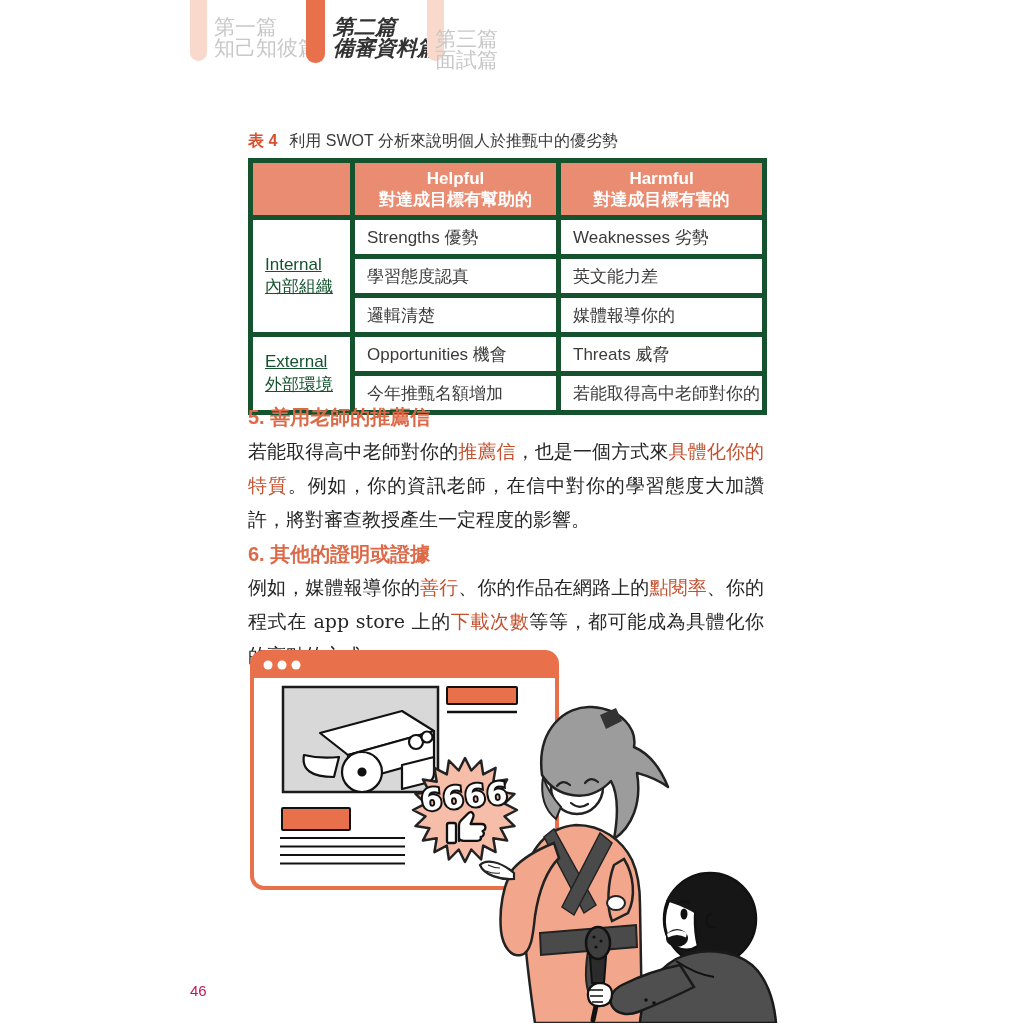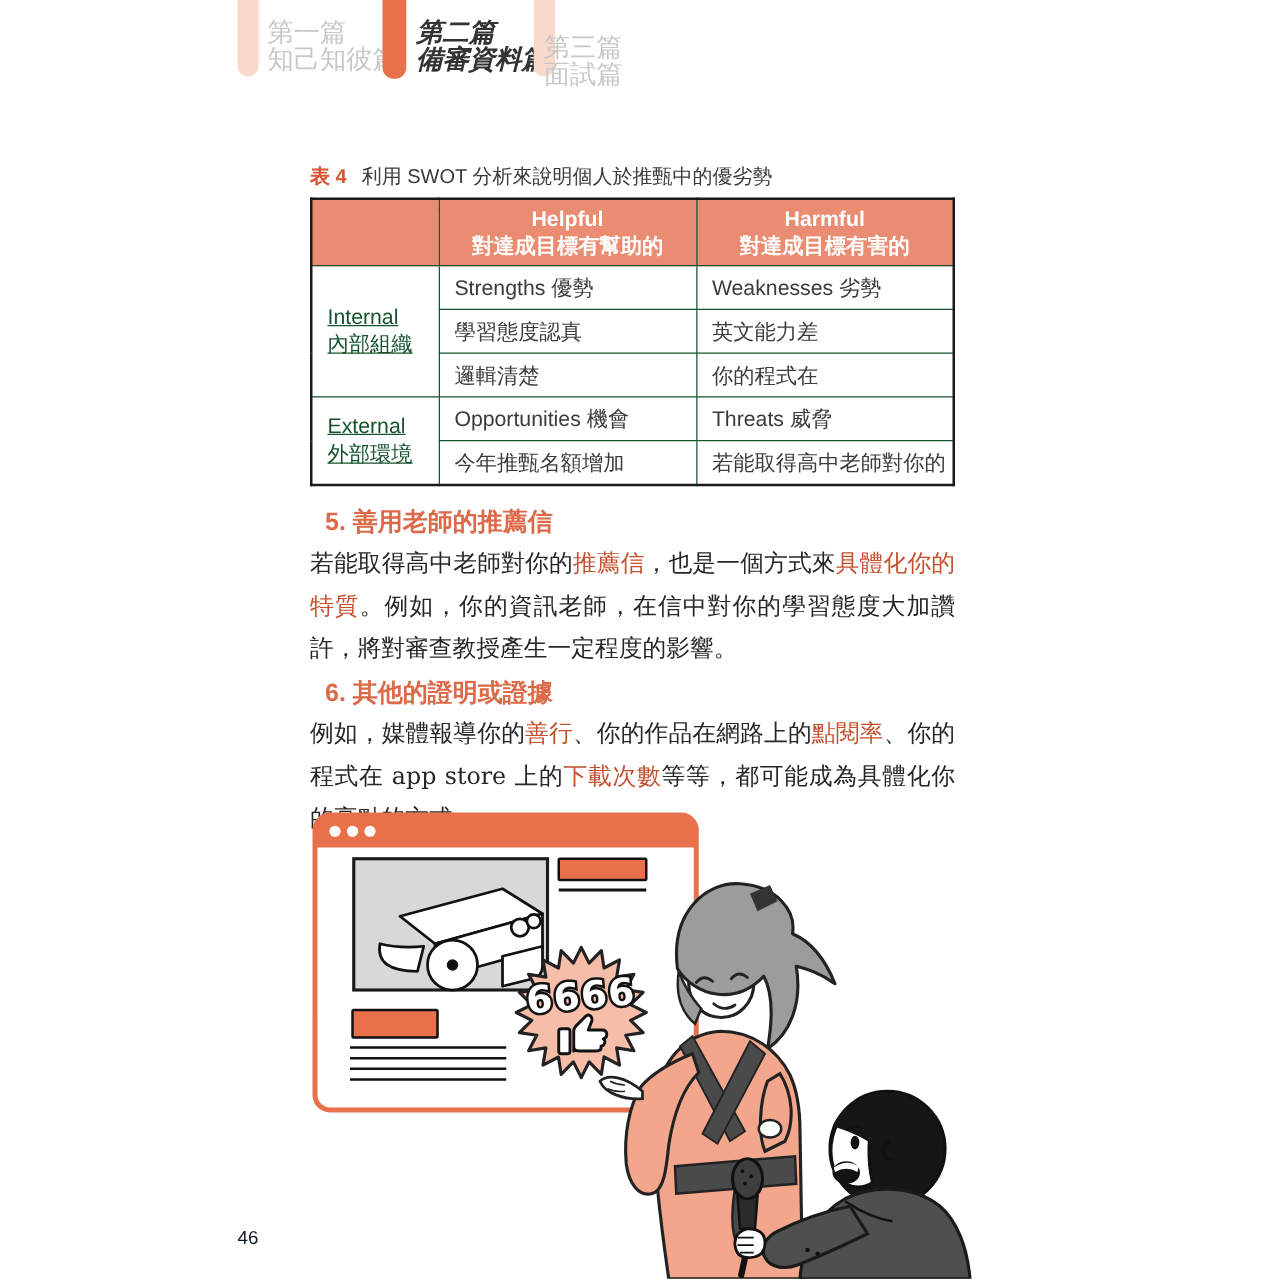"Helpful" table.swot td,table.swot th { border: 1px solid #14532d -> 5px solid #14532d }
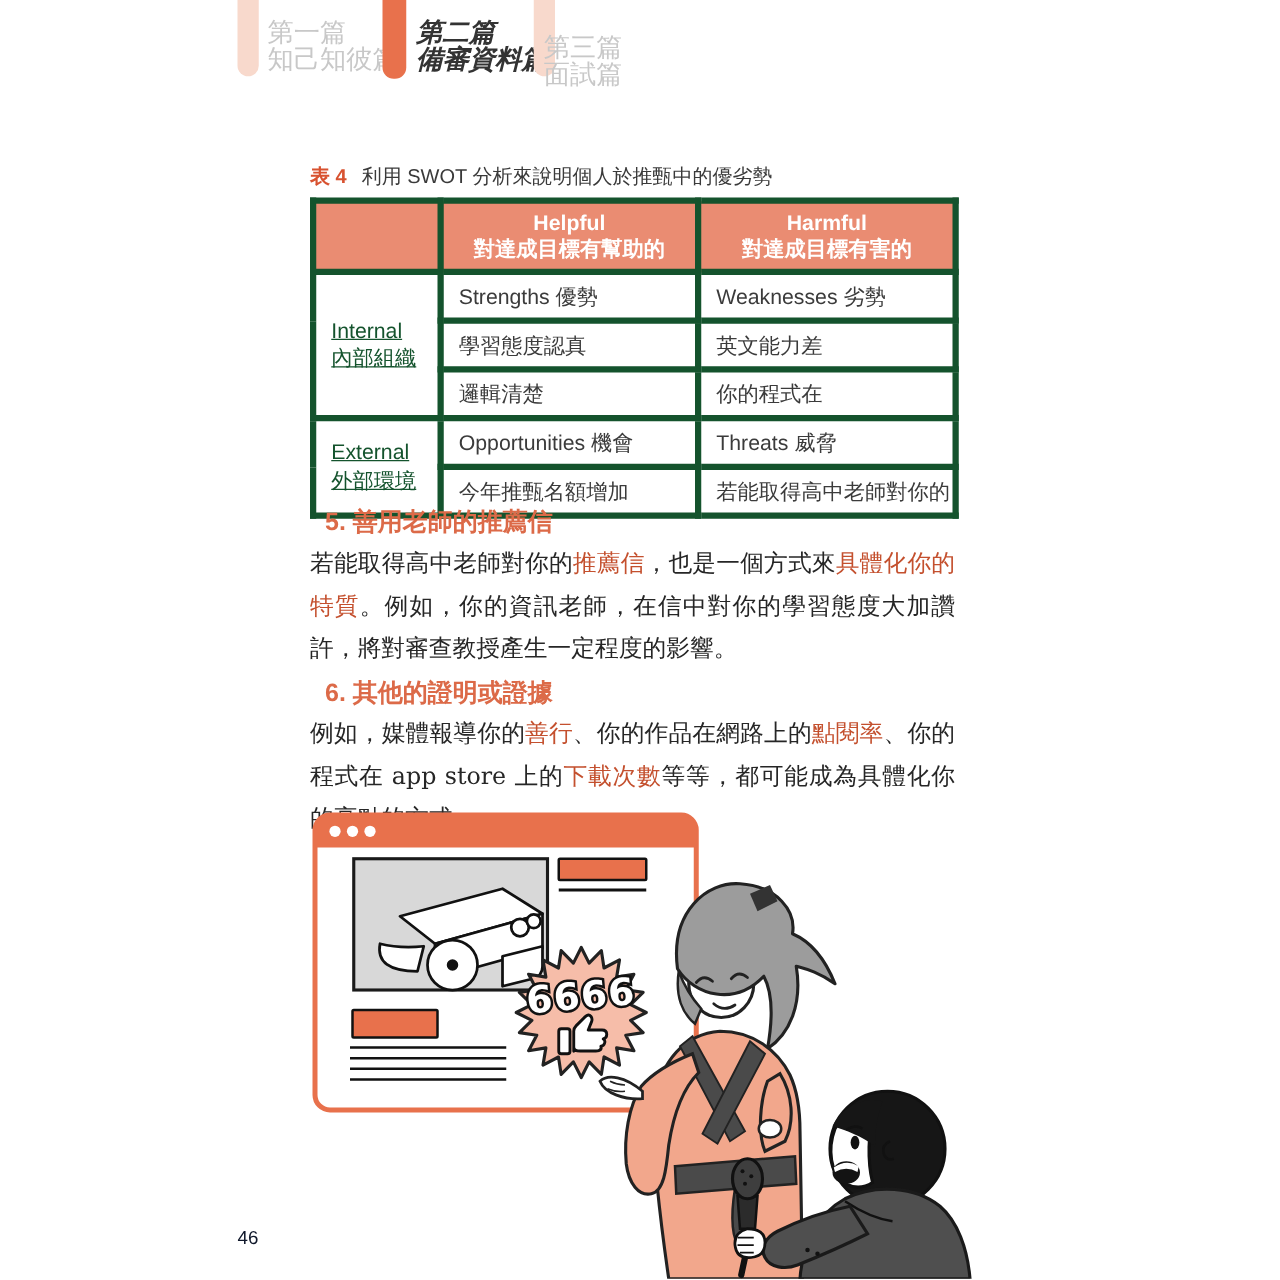"你的程式在" td { text: 你的程式在 -> 媒體報導你的 }
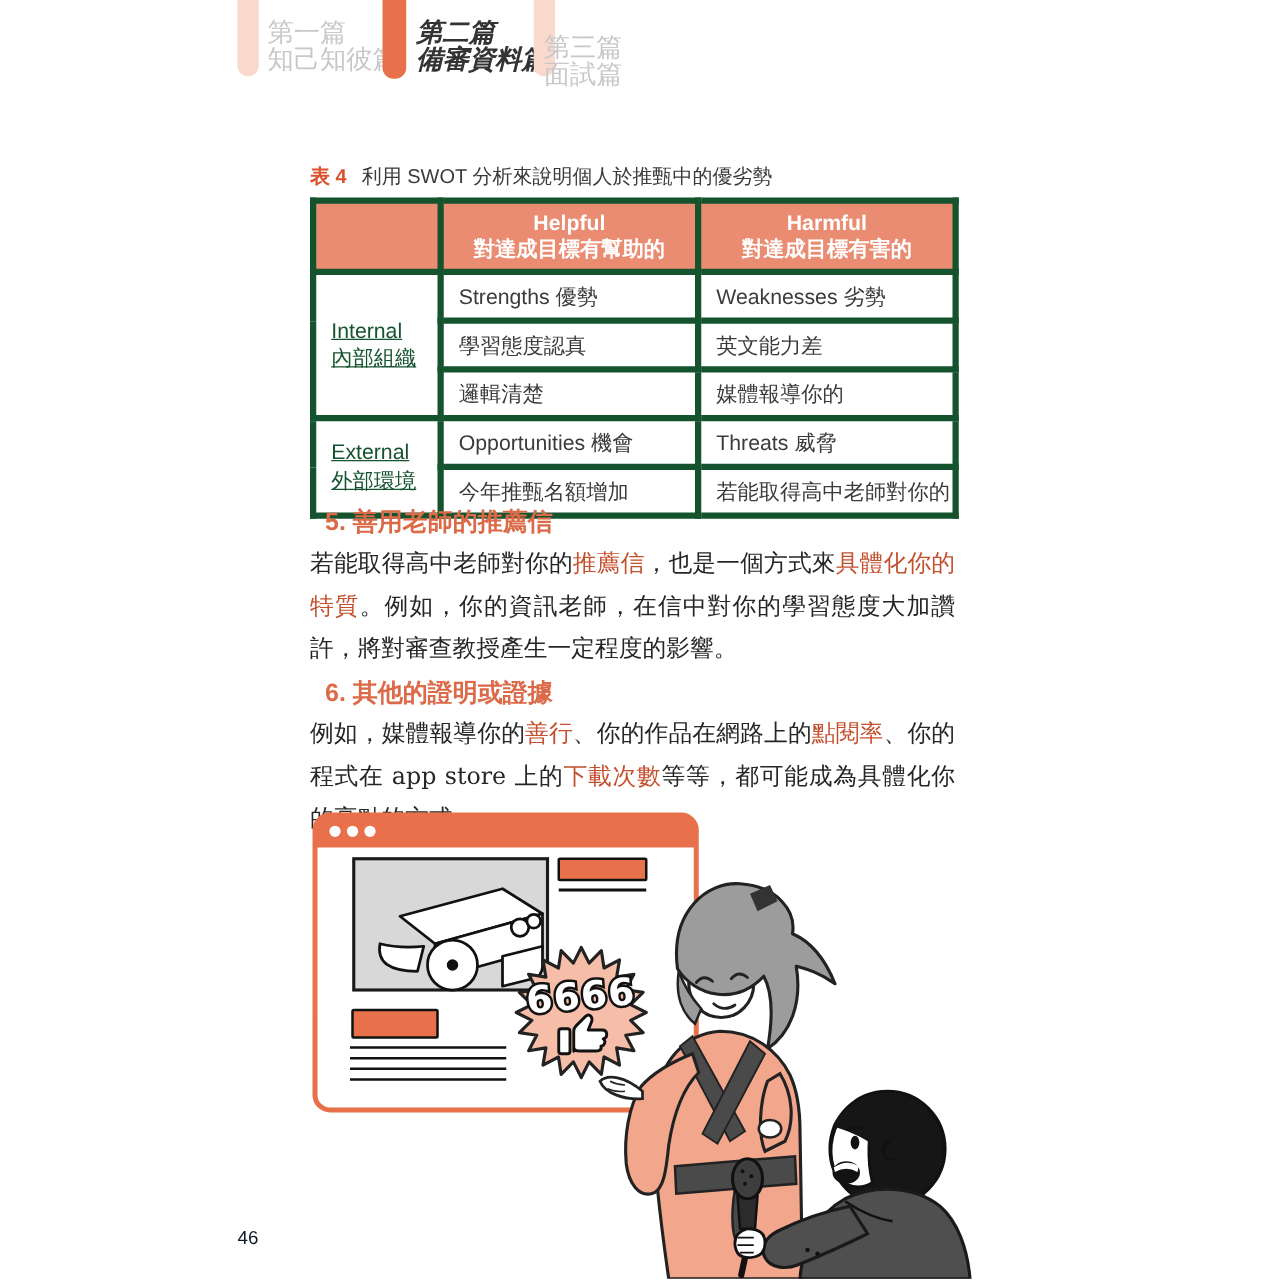"5. 善用老師的推薦信" .sec-h { left: 260px -> 248px }
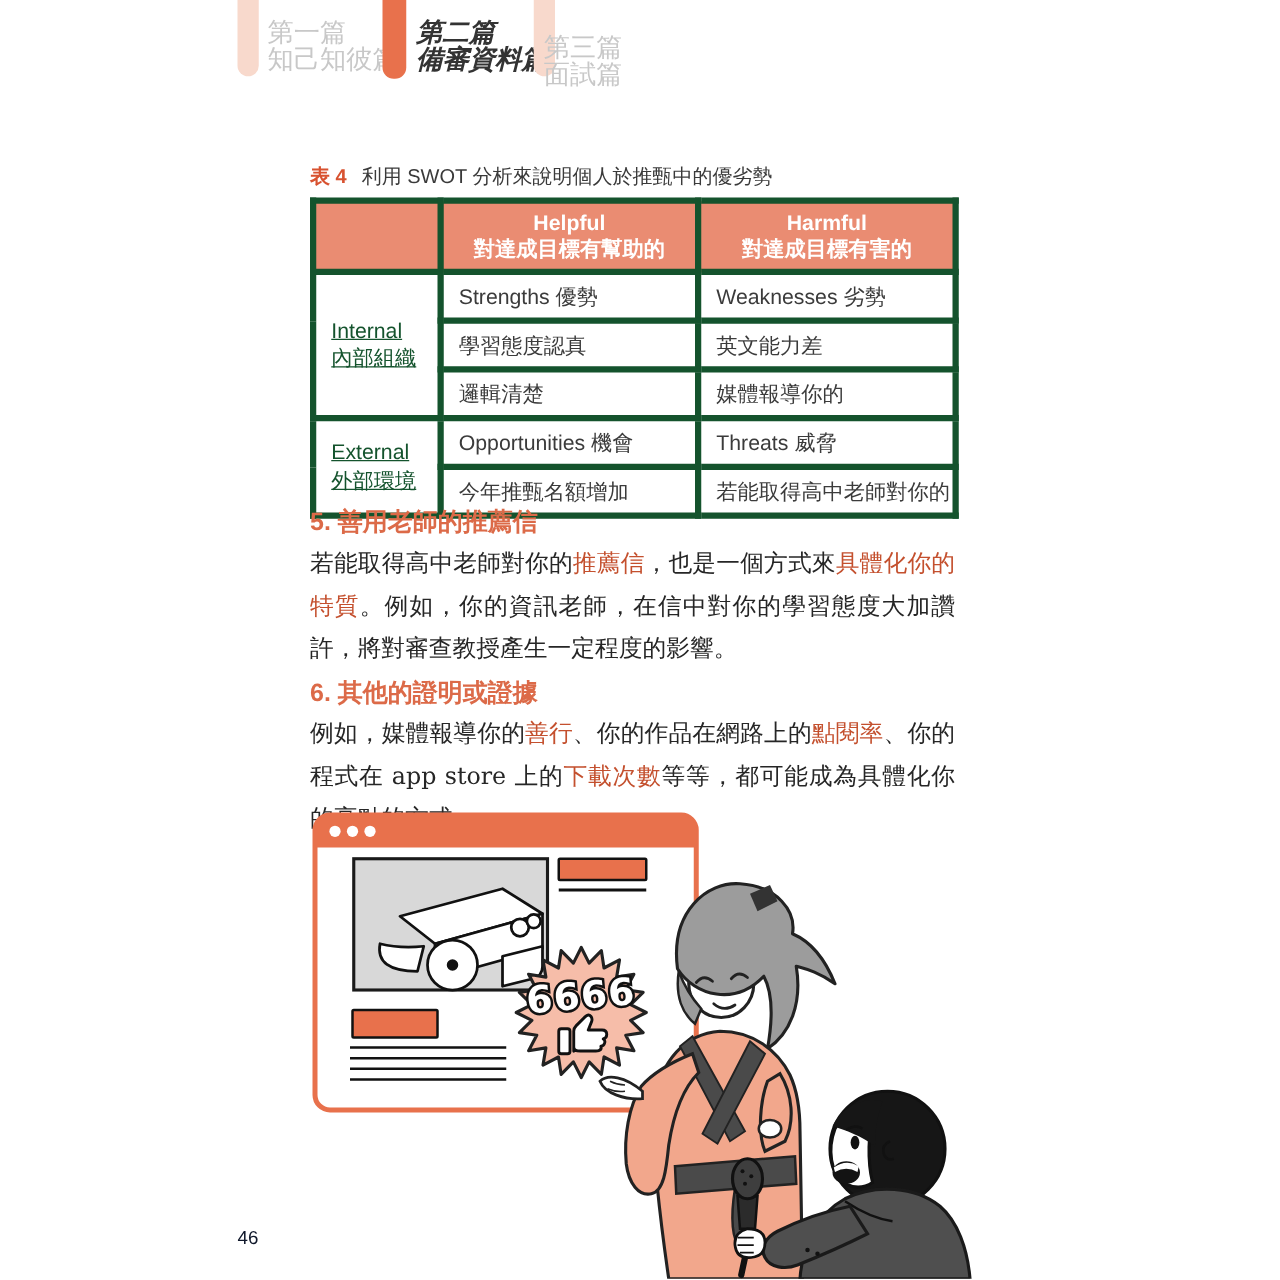"46" .pagenum { color: #0f172a -> #be185d }
